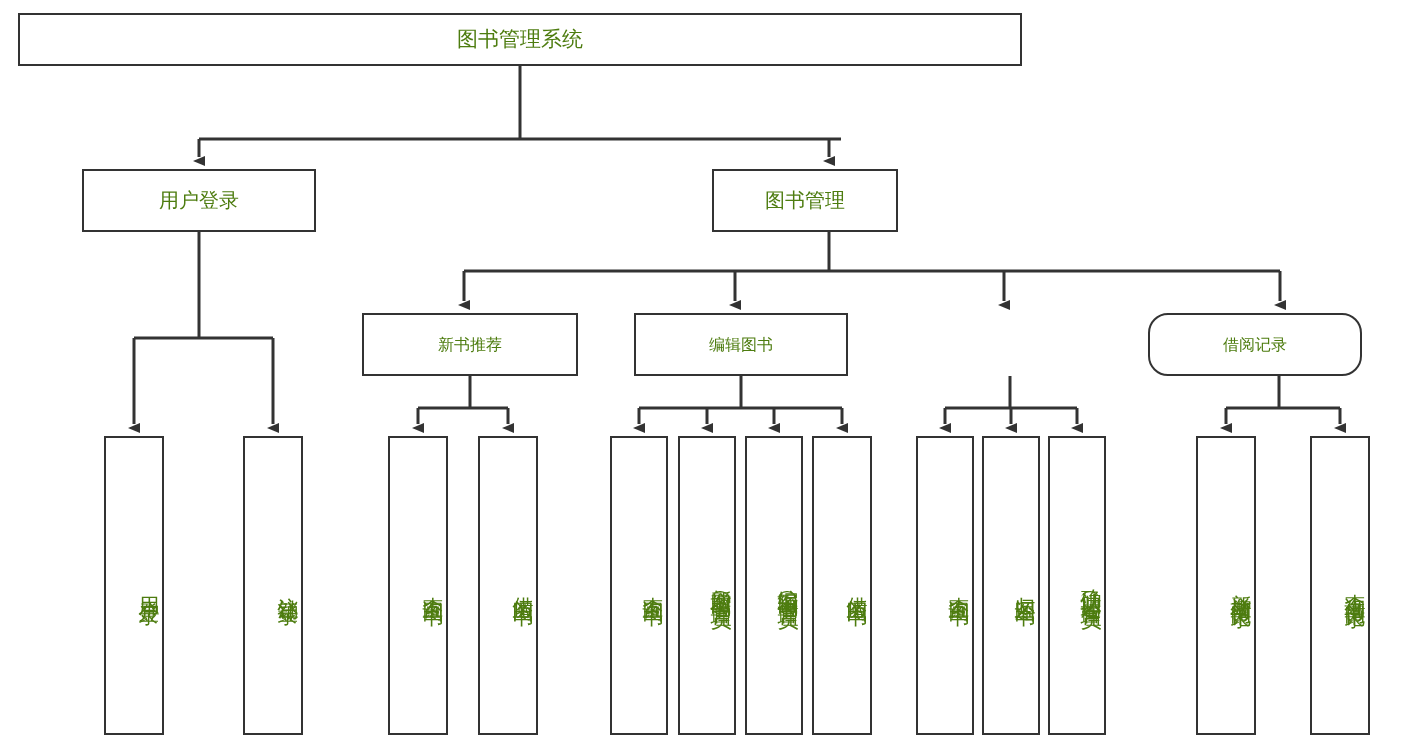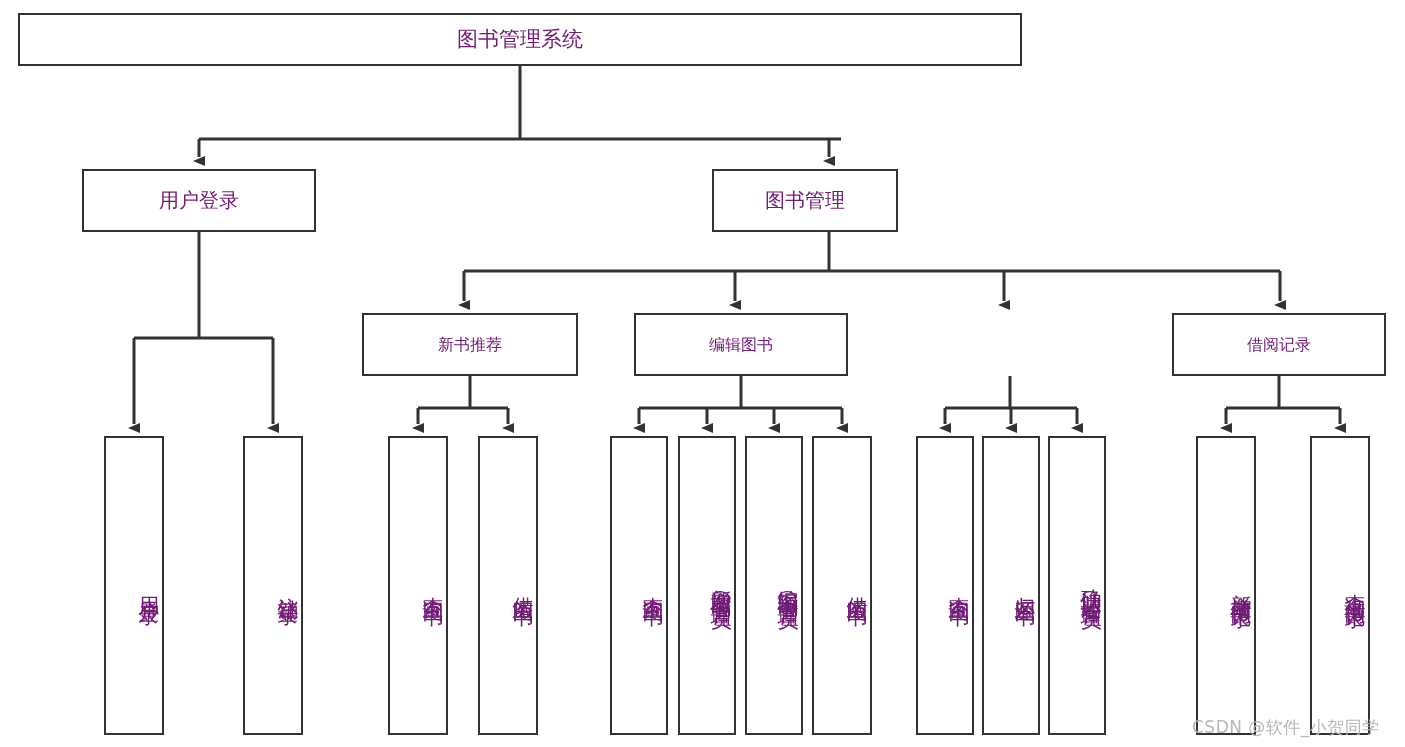"图书管理系统" .node { color: #701a75 -> #4d7c0f }
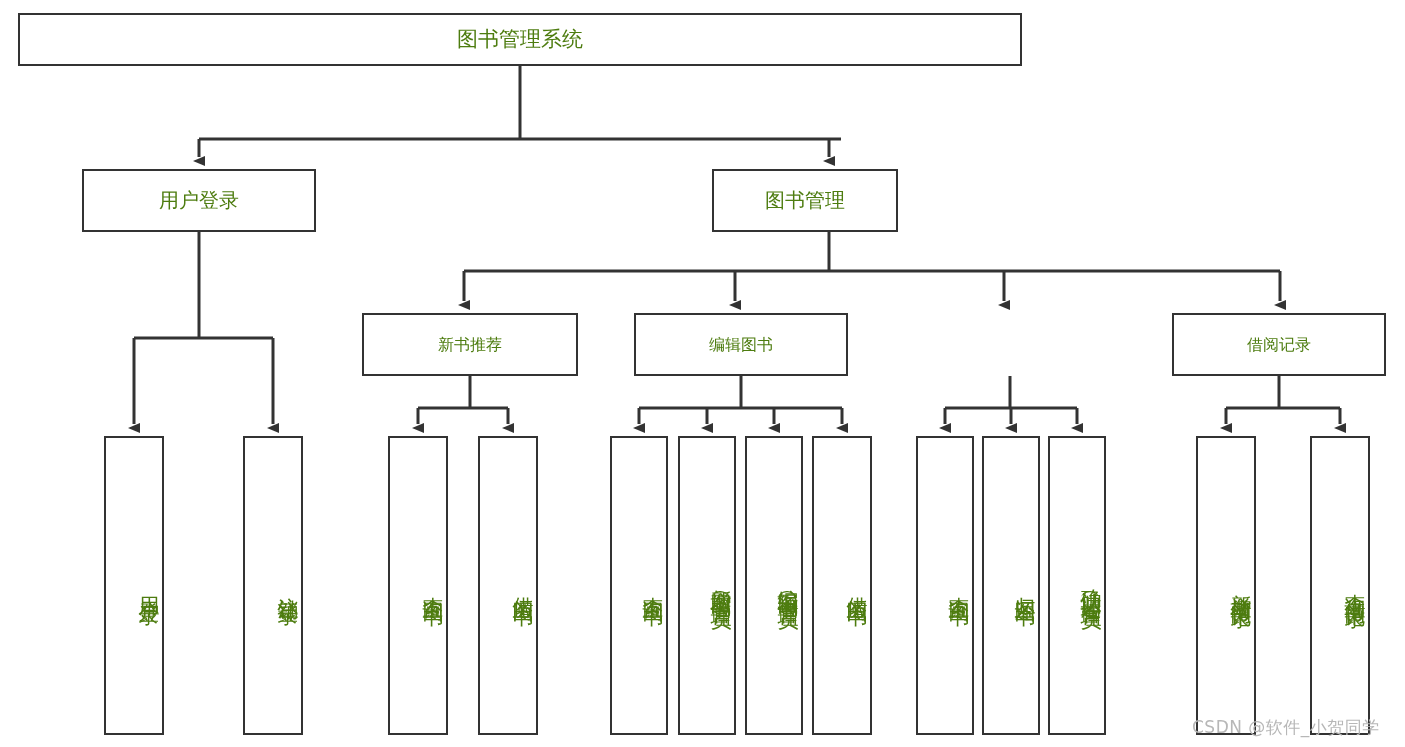"借阅记录" div.node { border-radius: none -> 20px; left: 1172px -> 1148px }
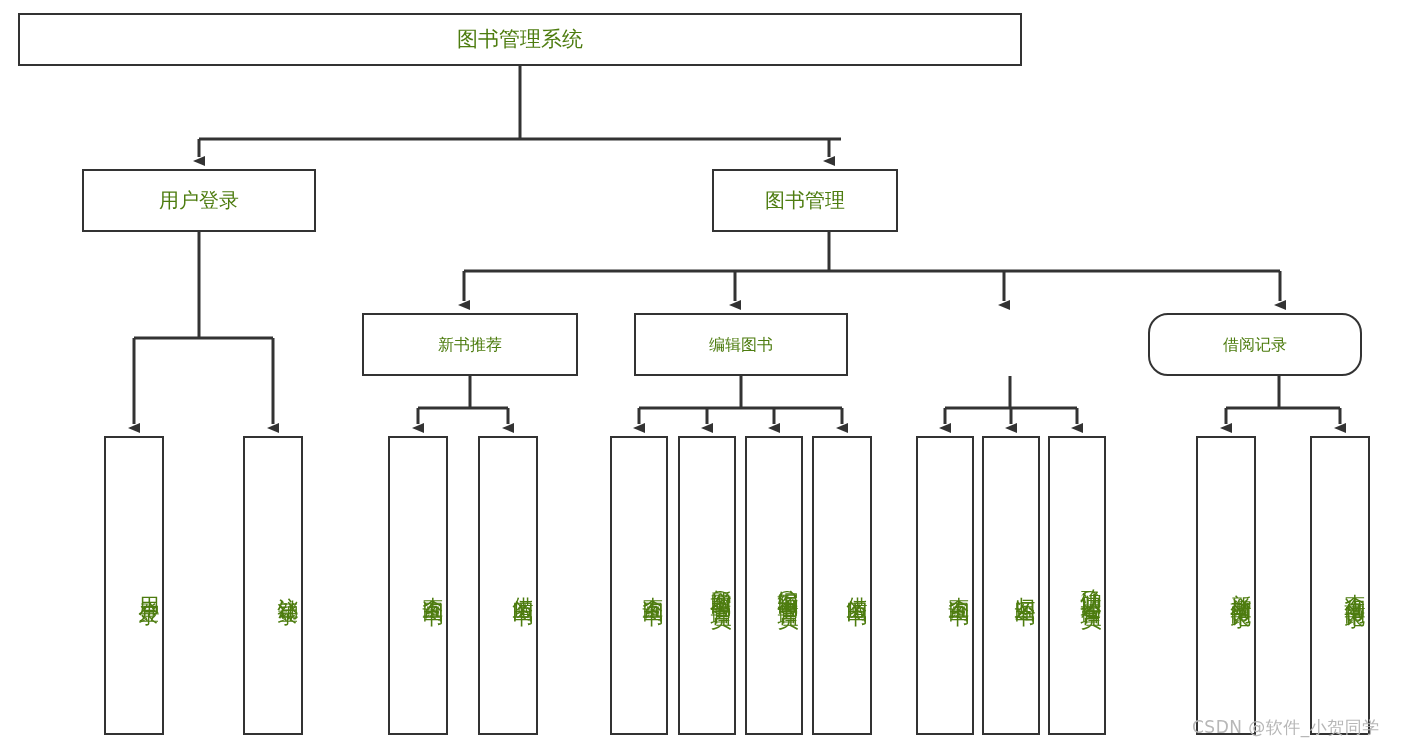"CSDN @软件_小贺同学" div.watermark { html: <div>CSDN @软件_小贺同学</div> -> none }
